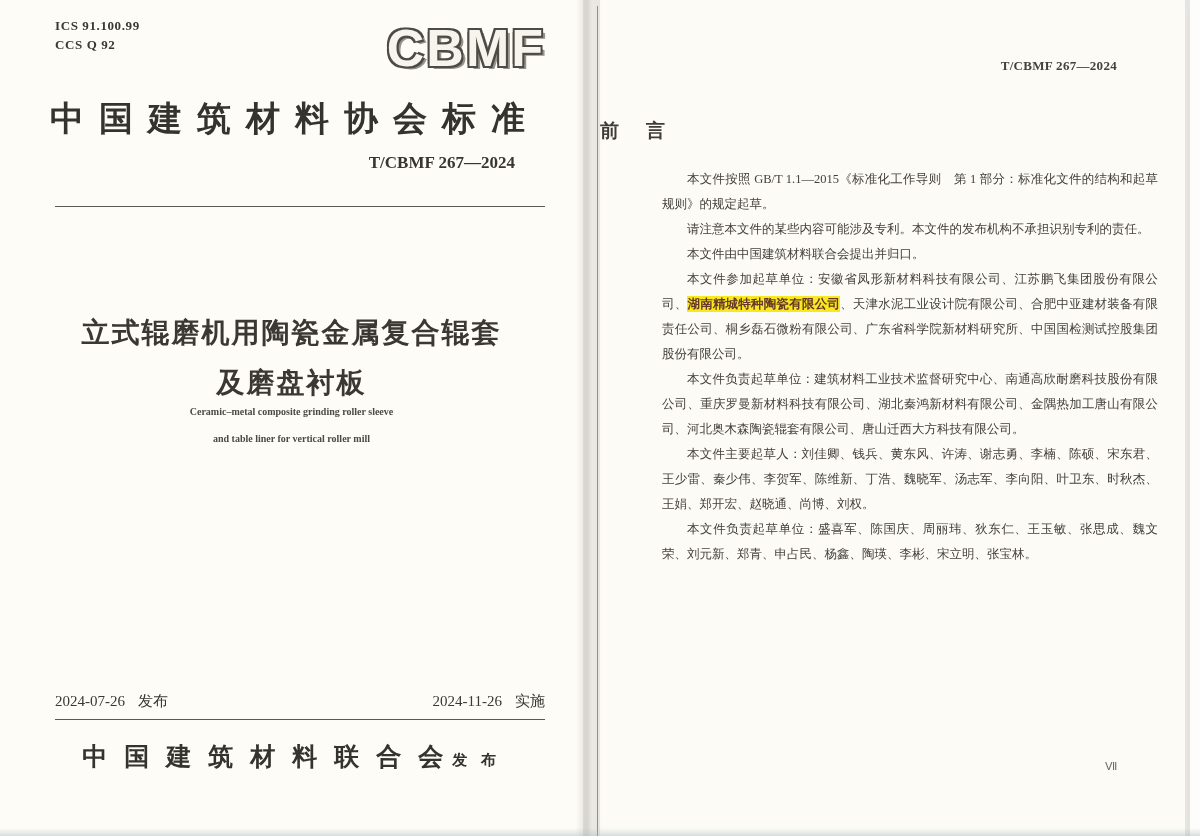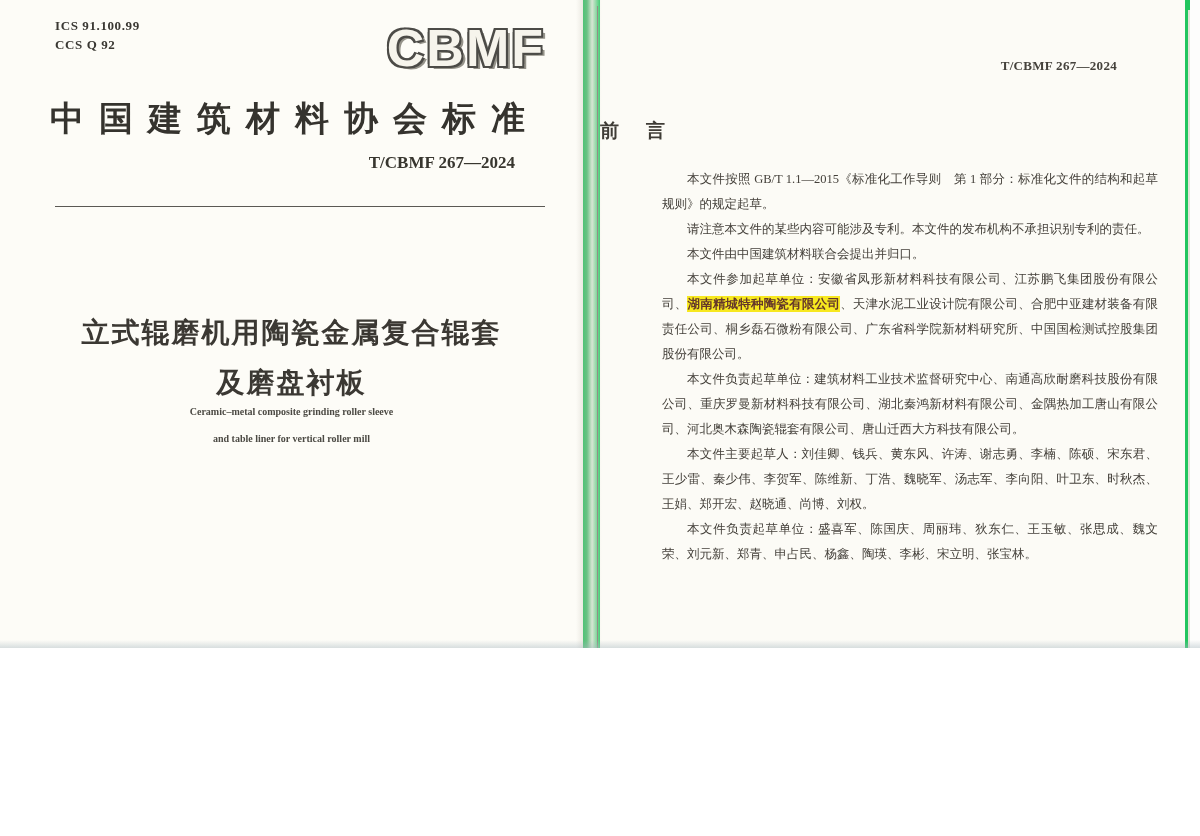"ICS 91.100.99" .scan { background: #22c55e -> #e5e5e5; height: 648px -> 836px }
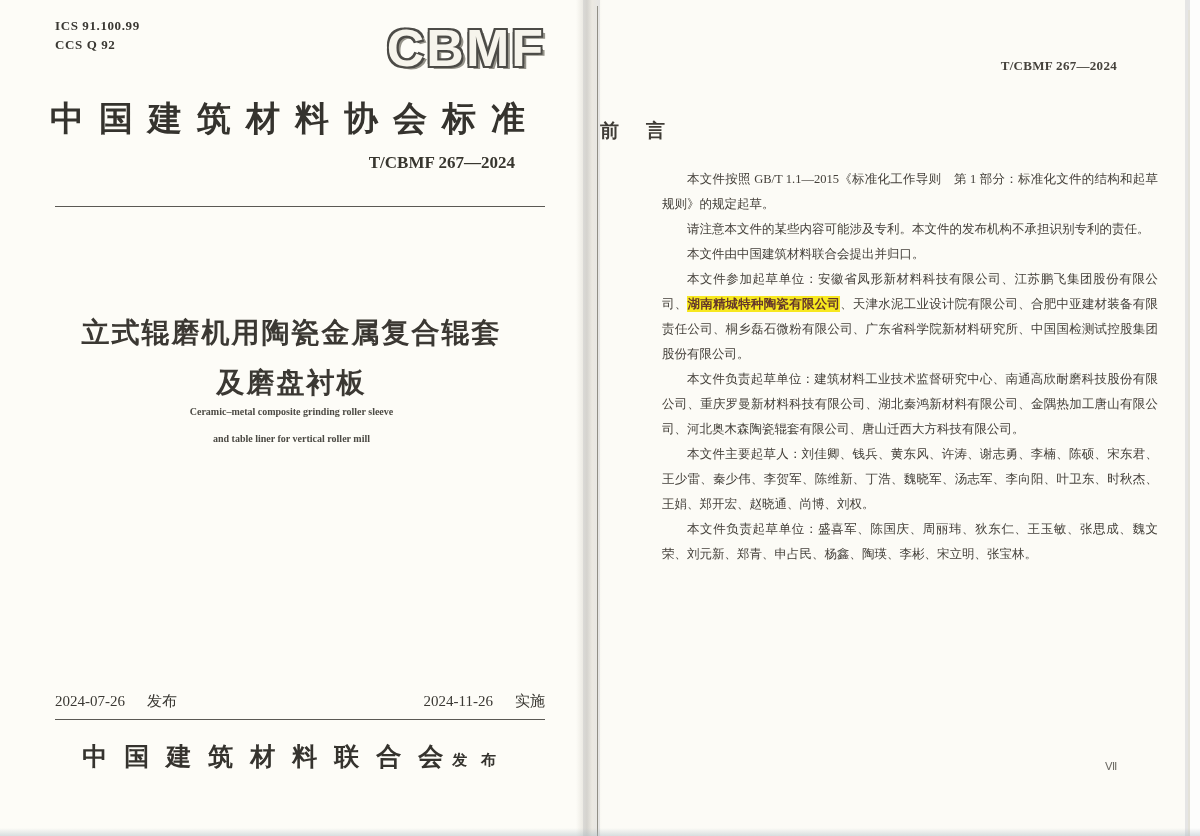"发布" .date-label { margin-left: 22px -> 13px }
